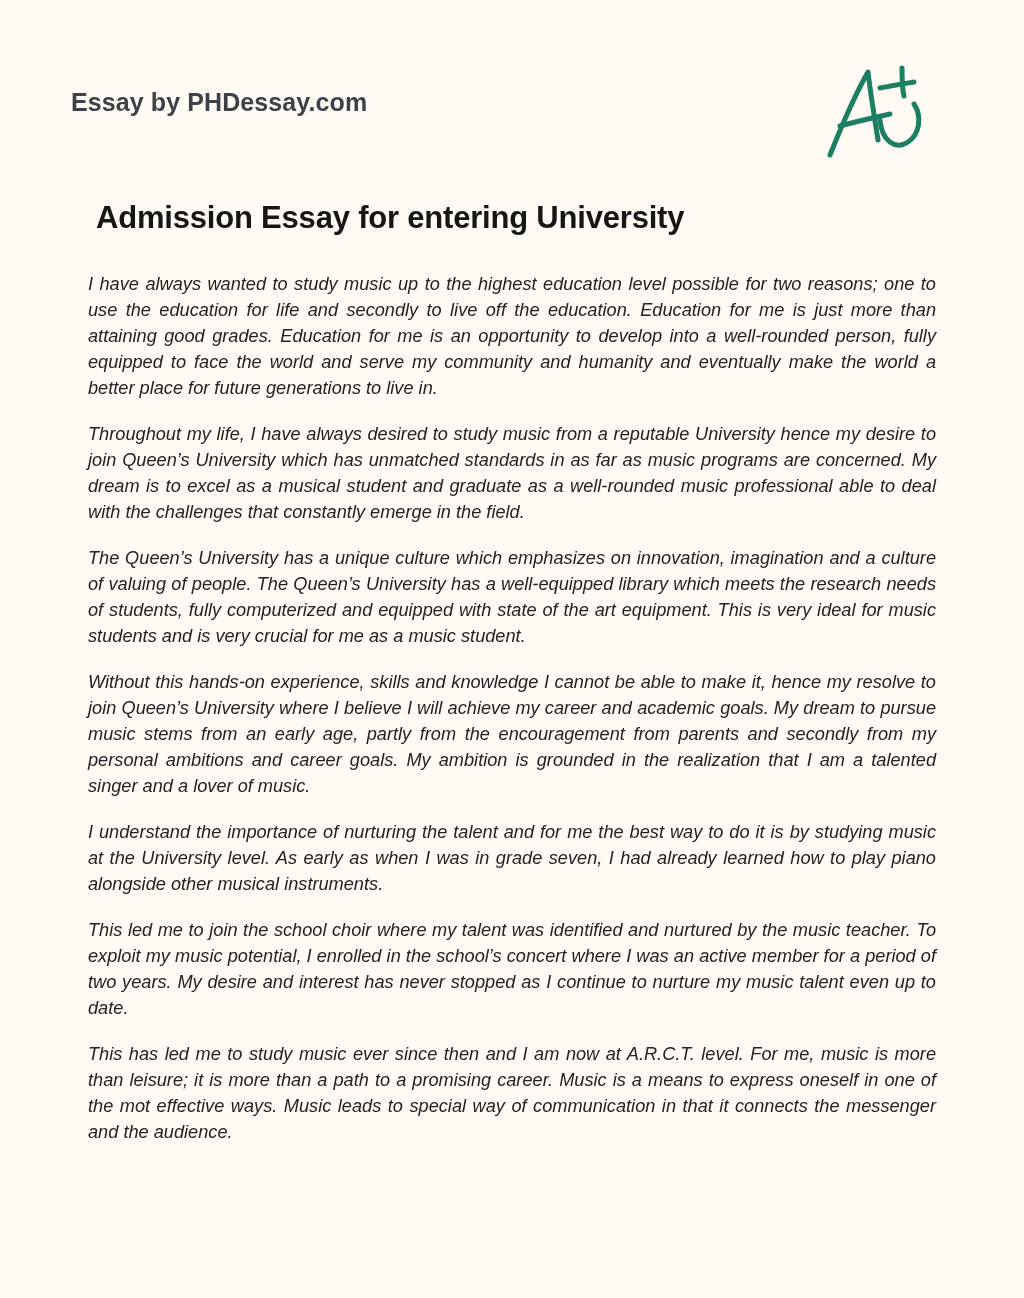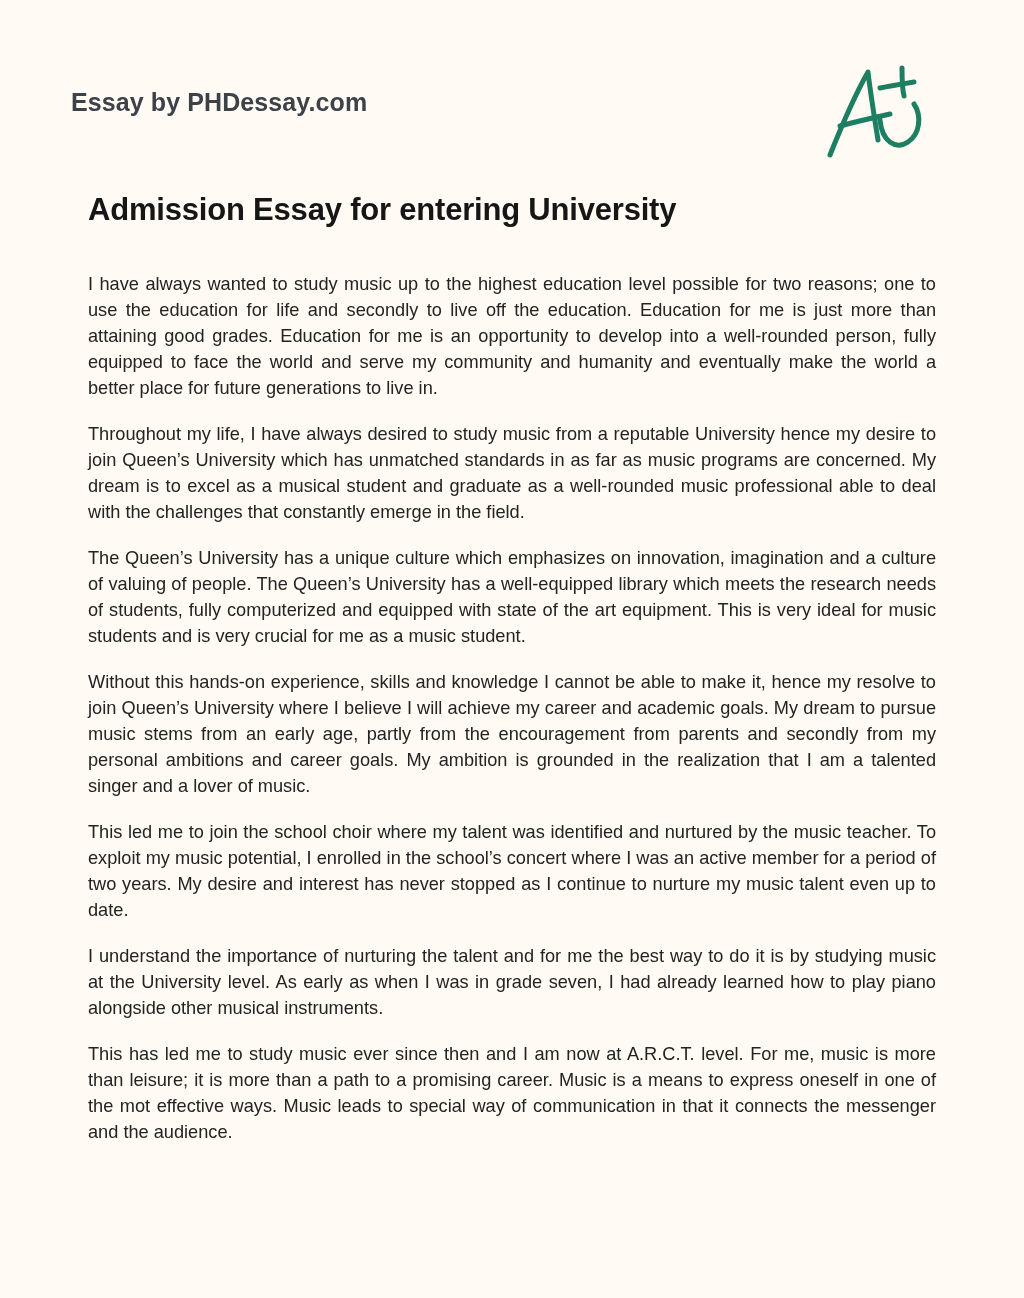"Admission Essay for entering University" .page-title { margin: 0 -> 8px }
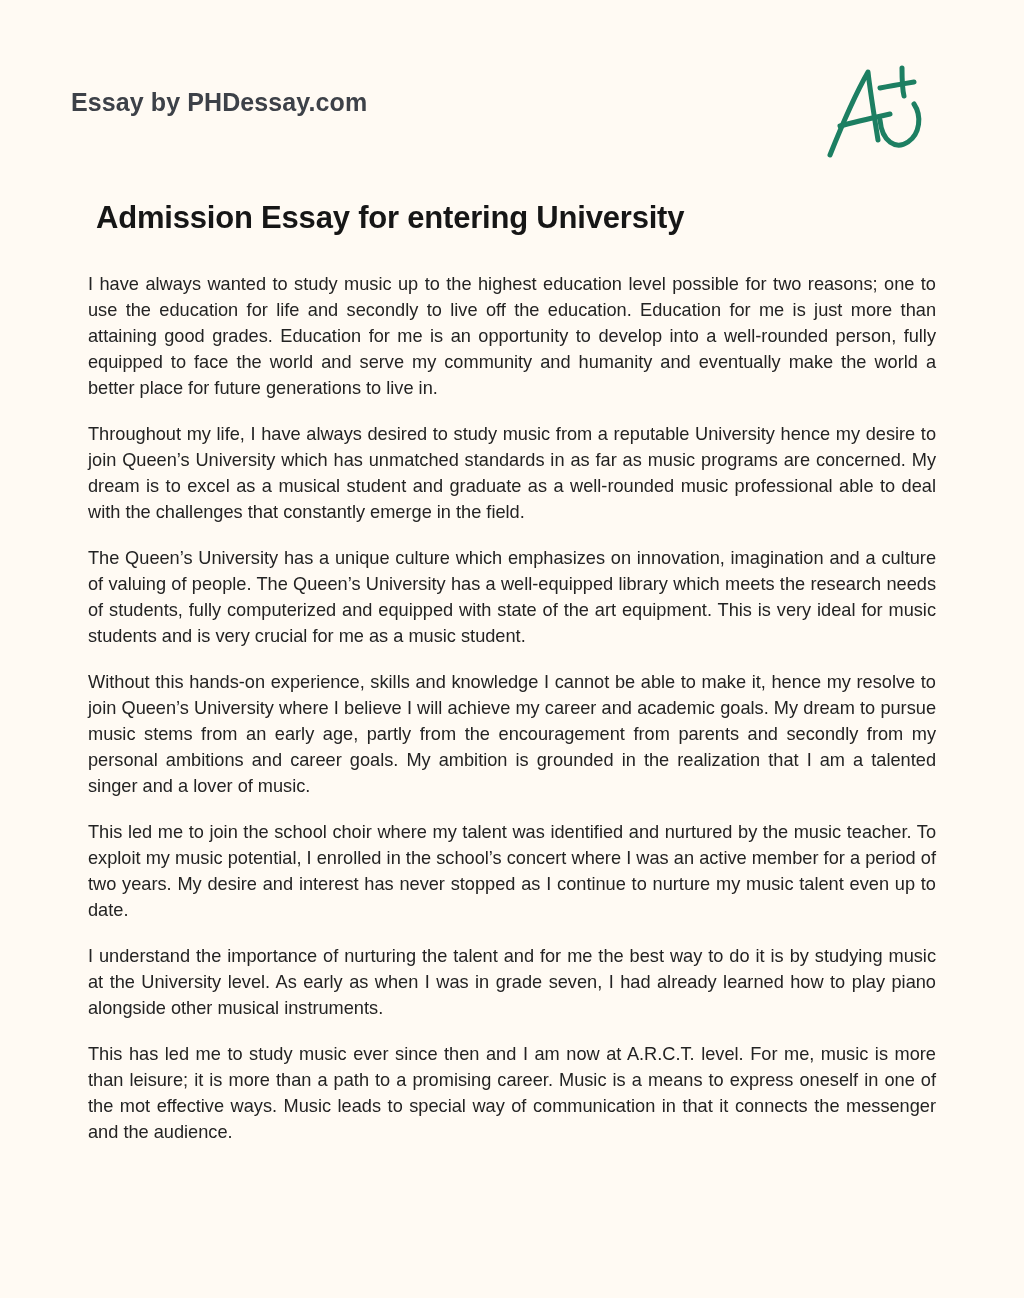"I have always wanted to" .essay { font-style: none -> italic }
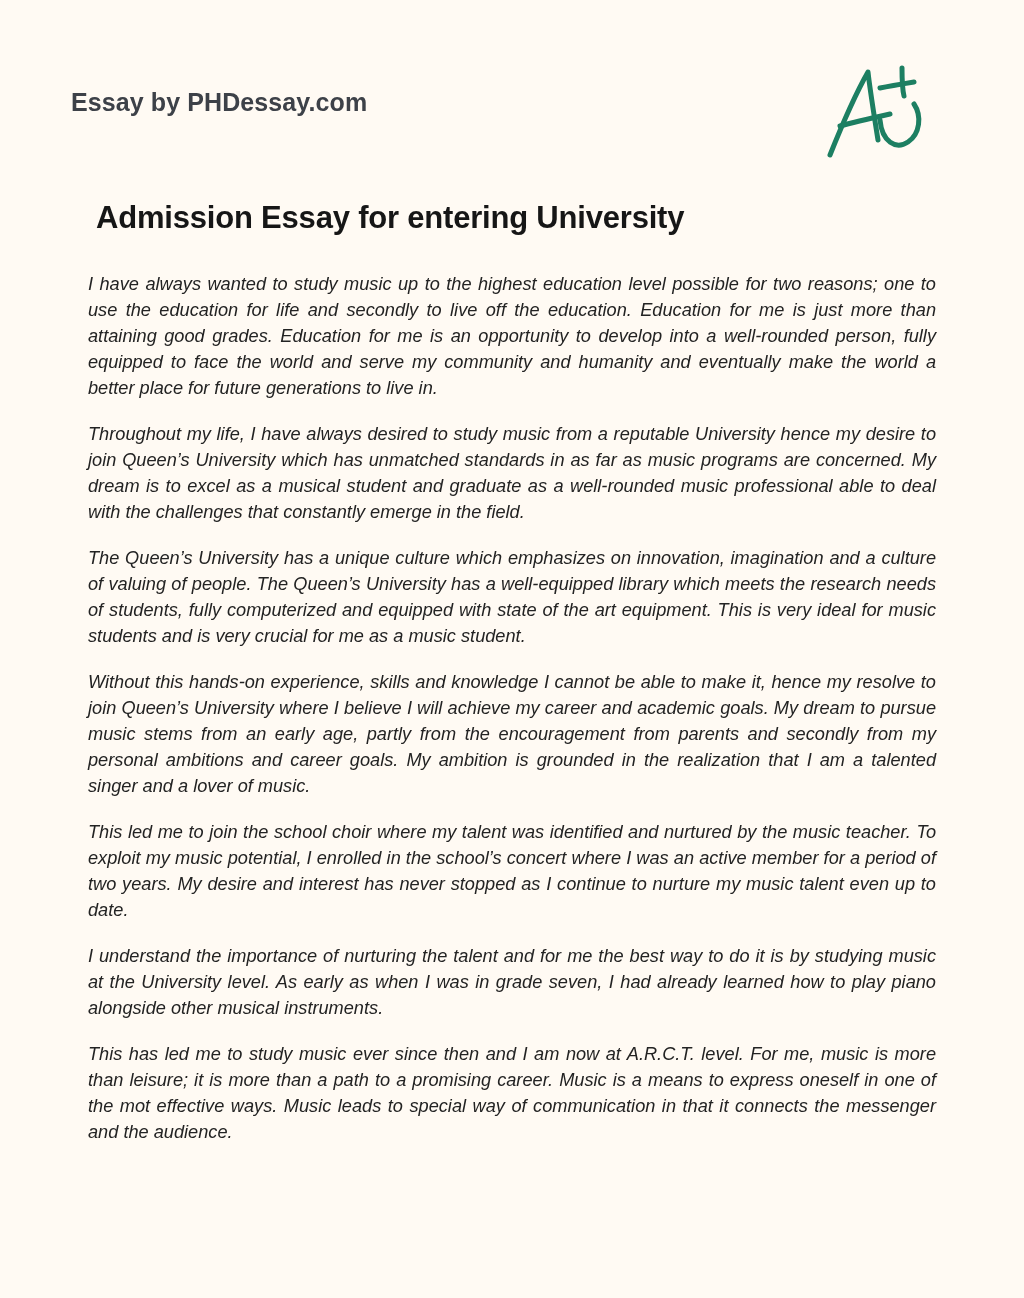"This led me to join" p { order: before "I understand the importance of" -> after "I understand the importance of" }
